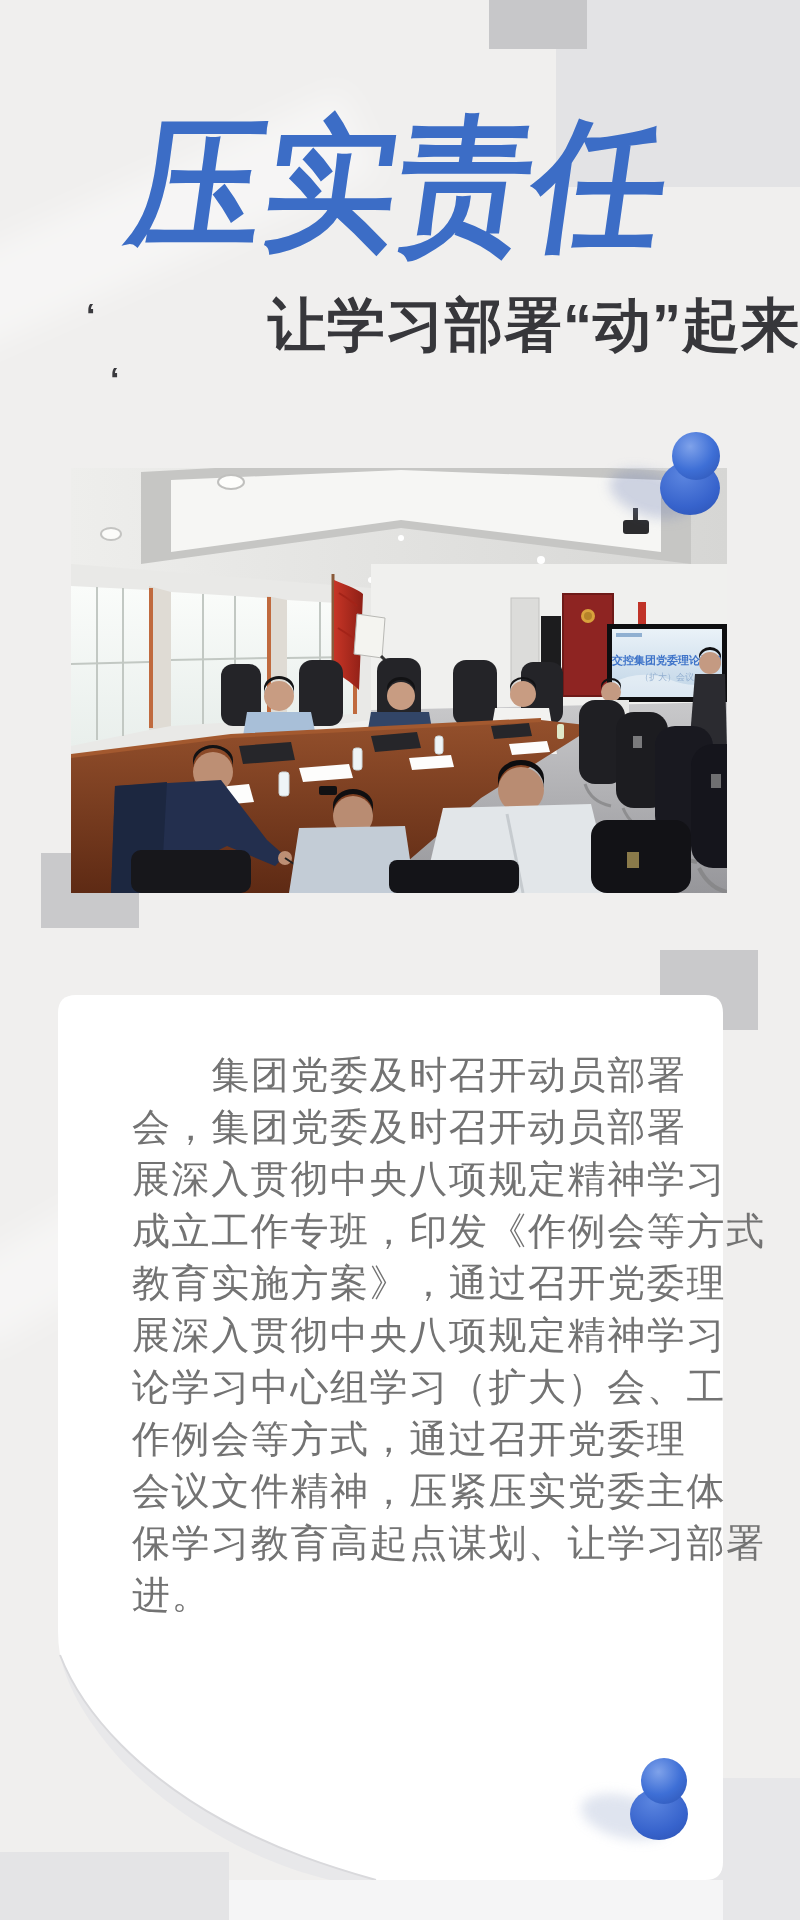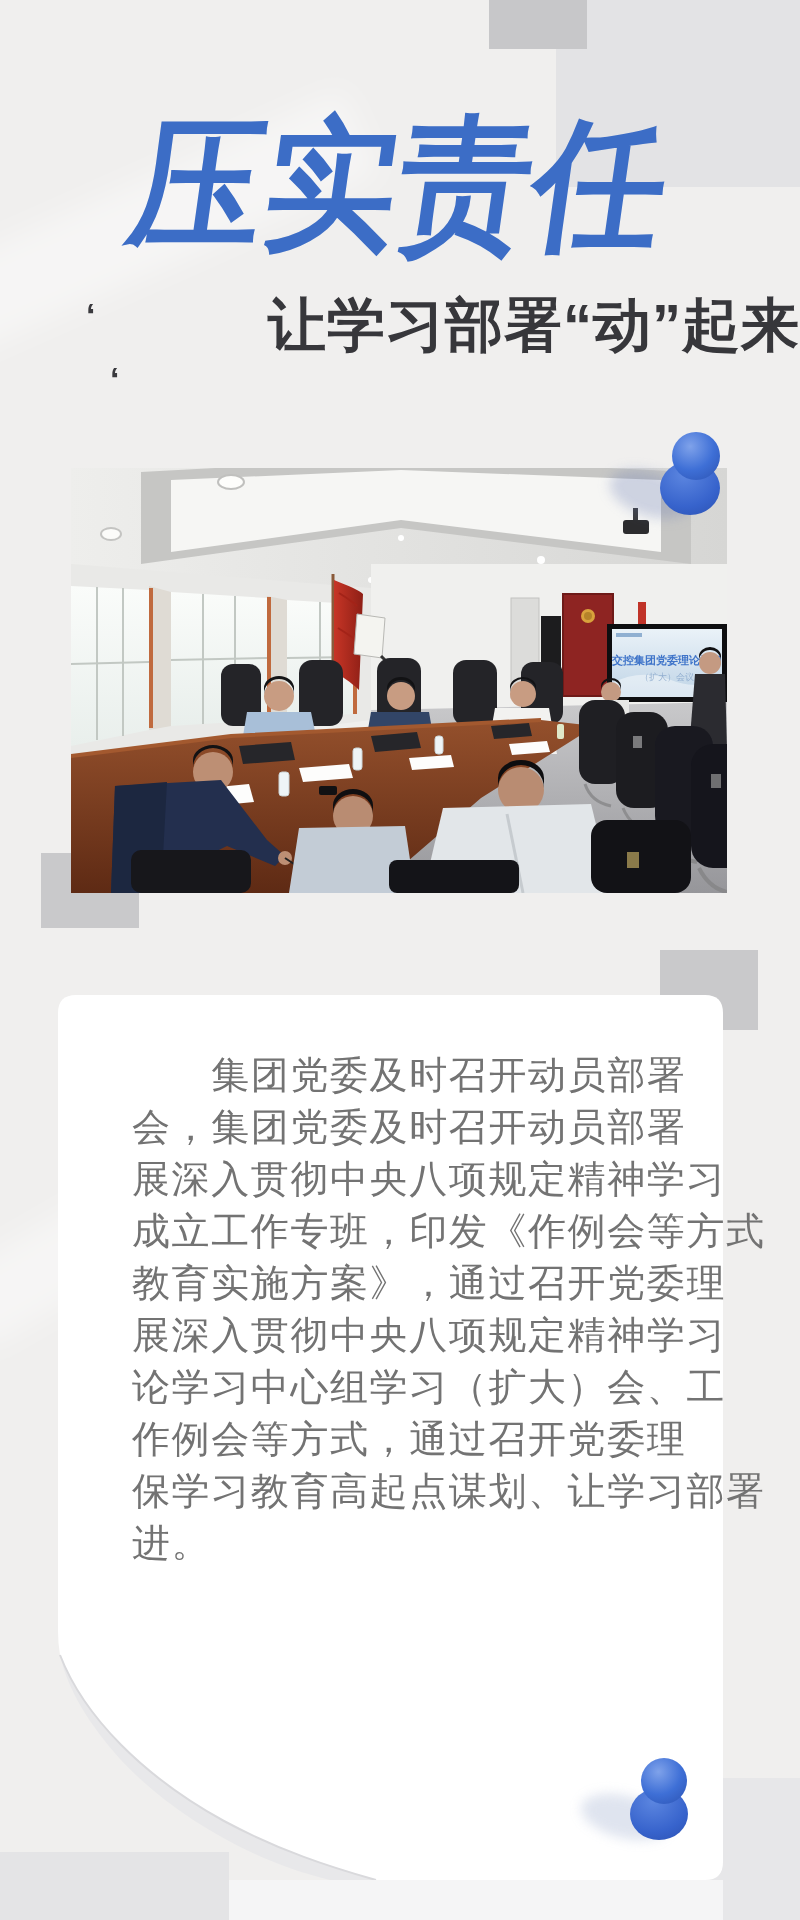"会议文件精神，压紧压实党委主体" div.line { html: none -> <div>会议文件精神，压紧压实党委主体</div> }
